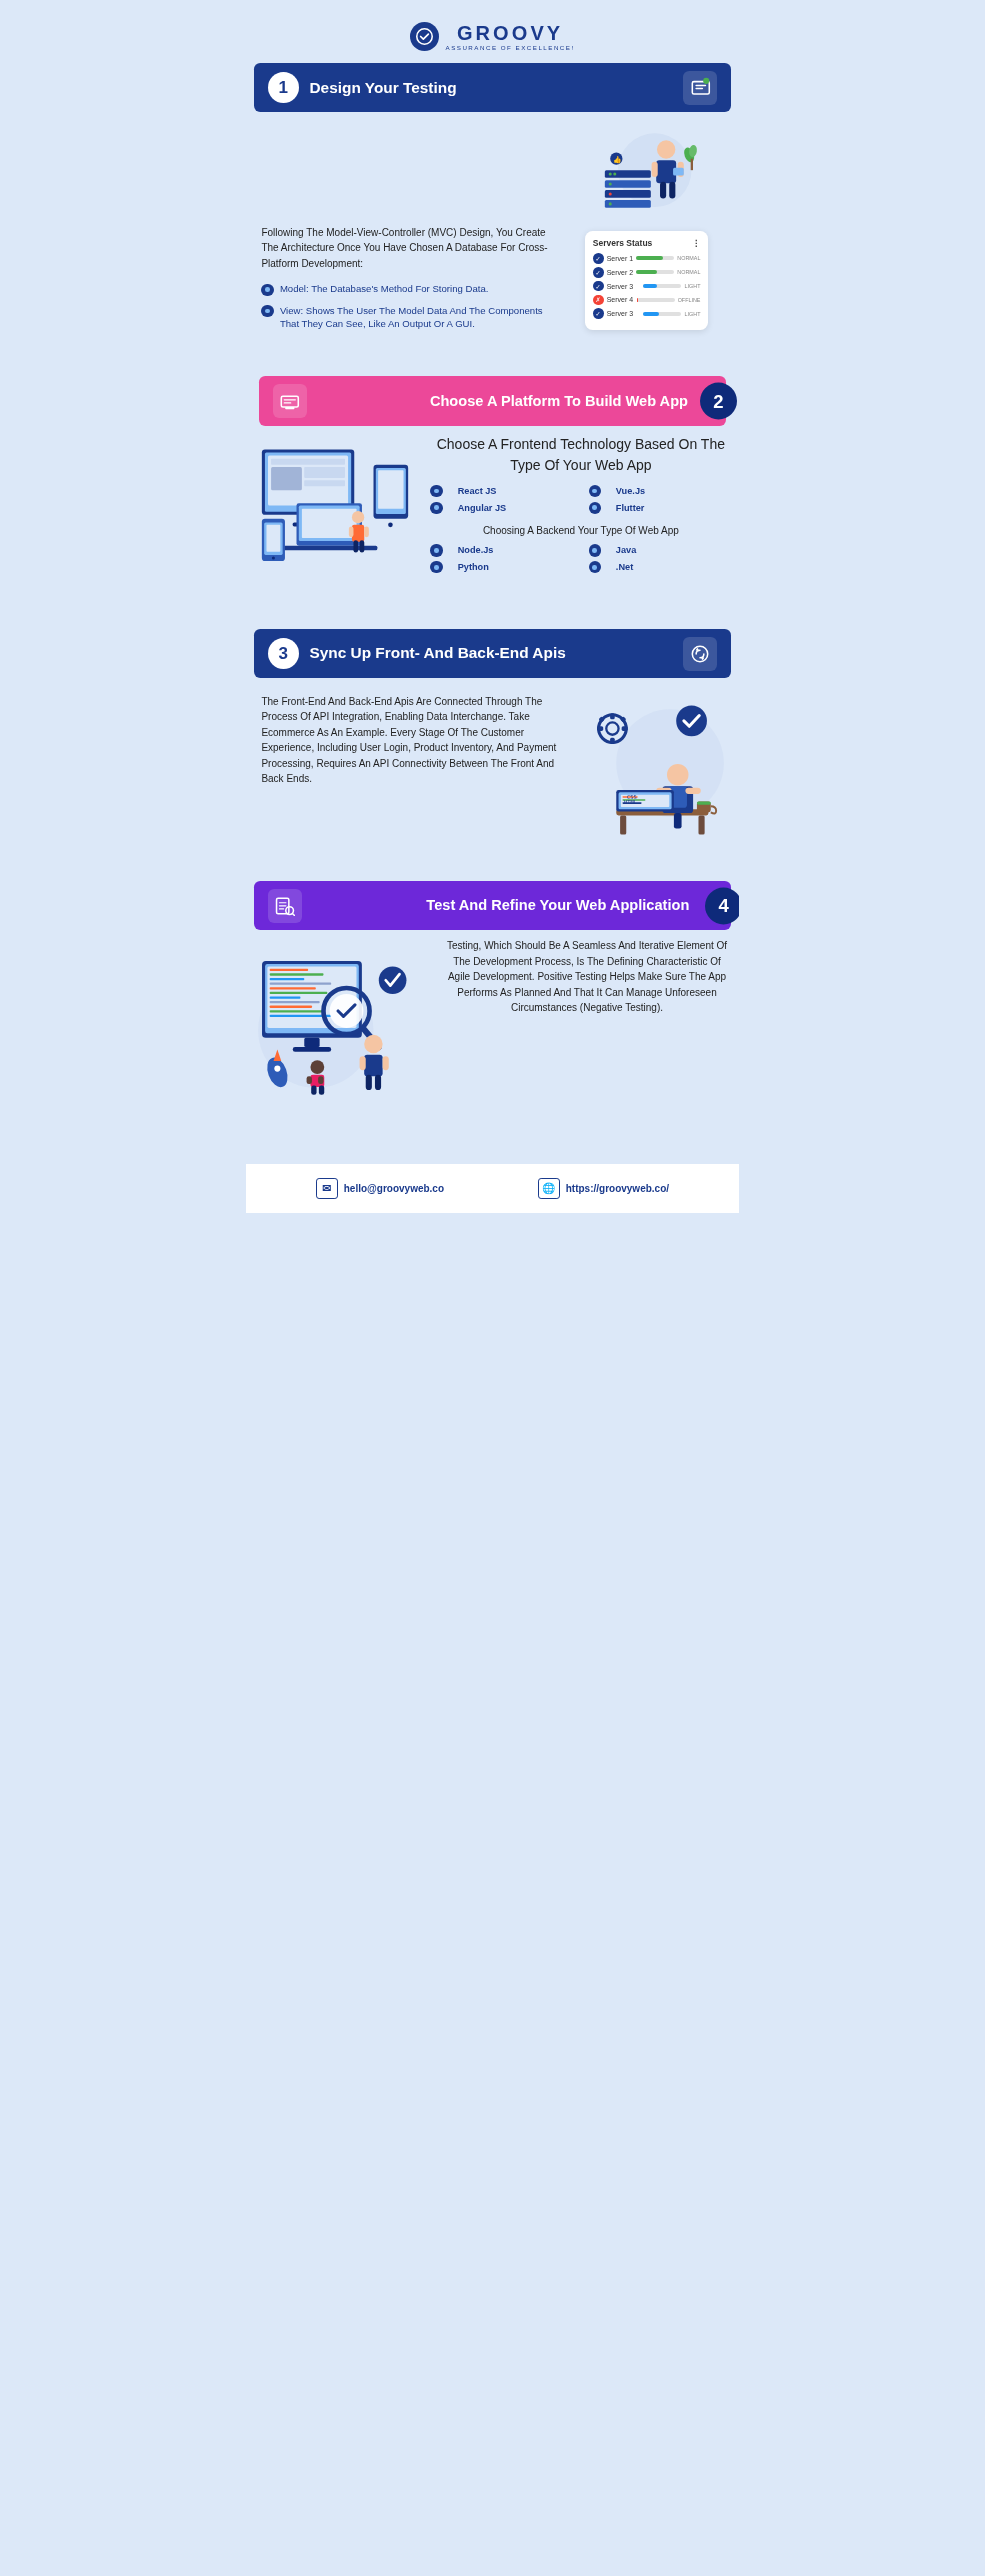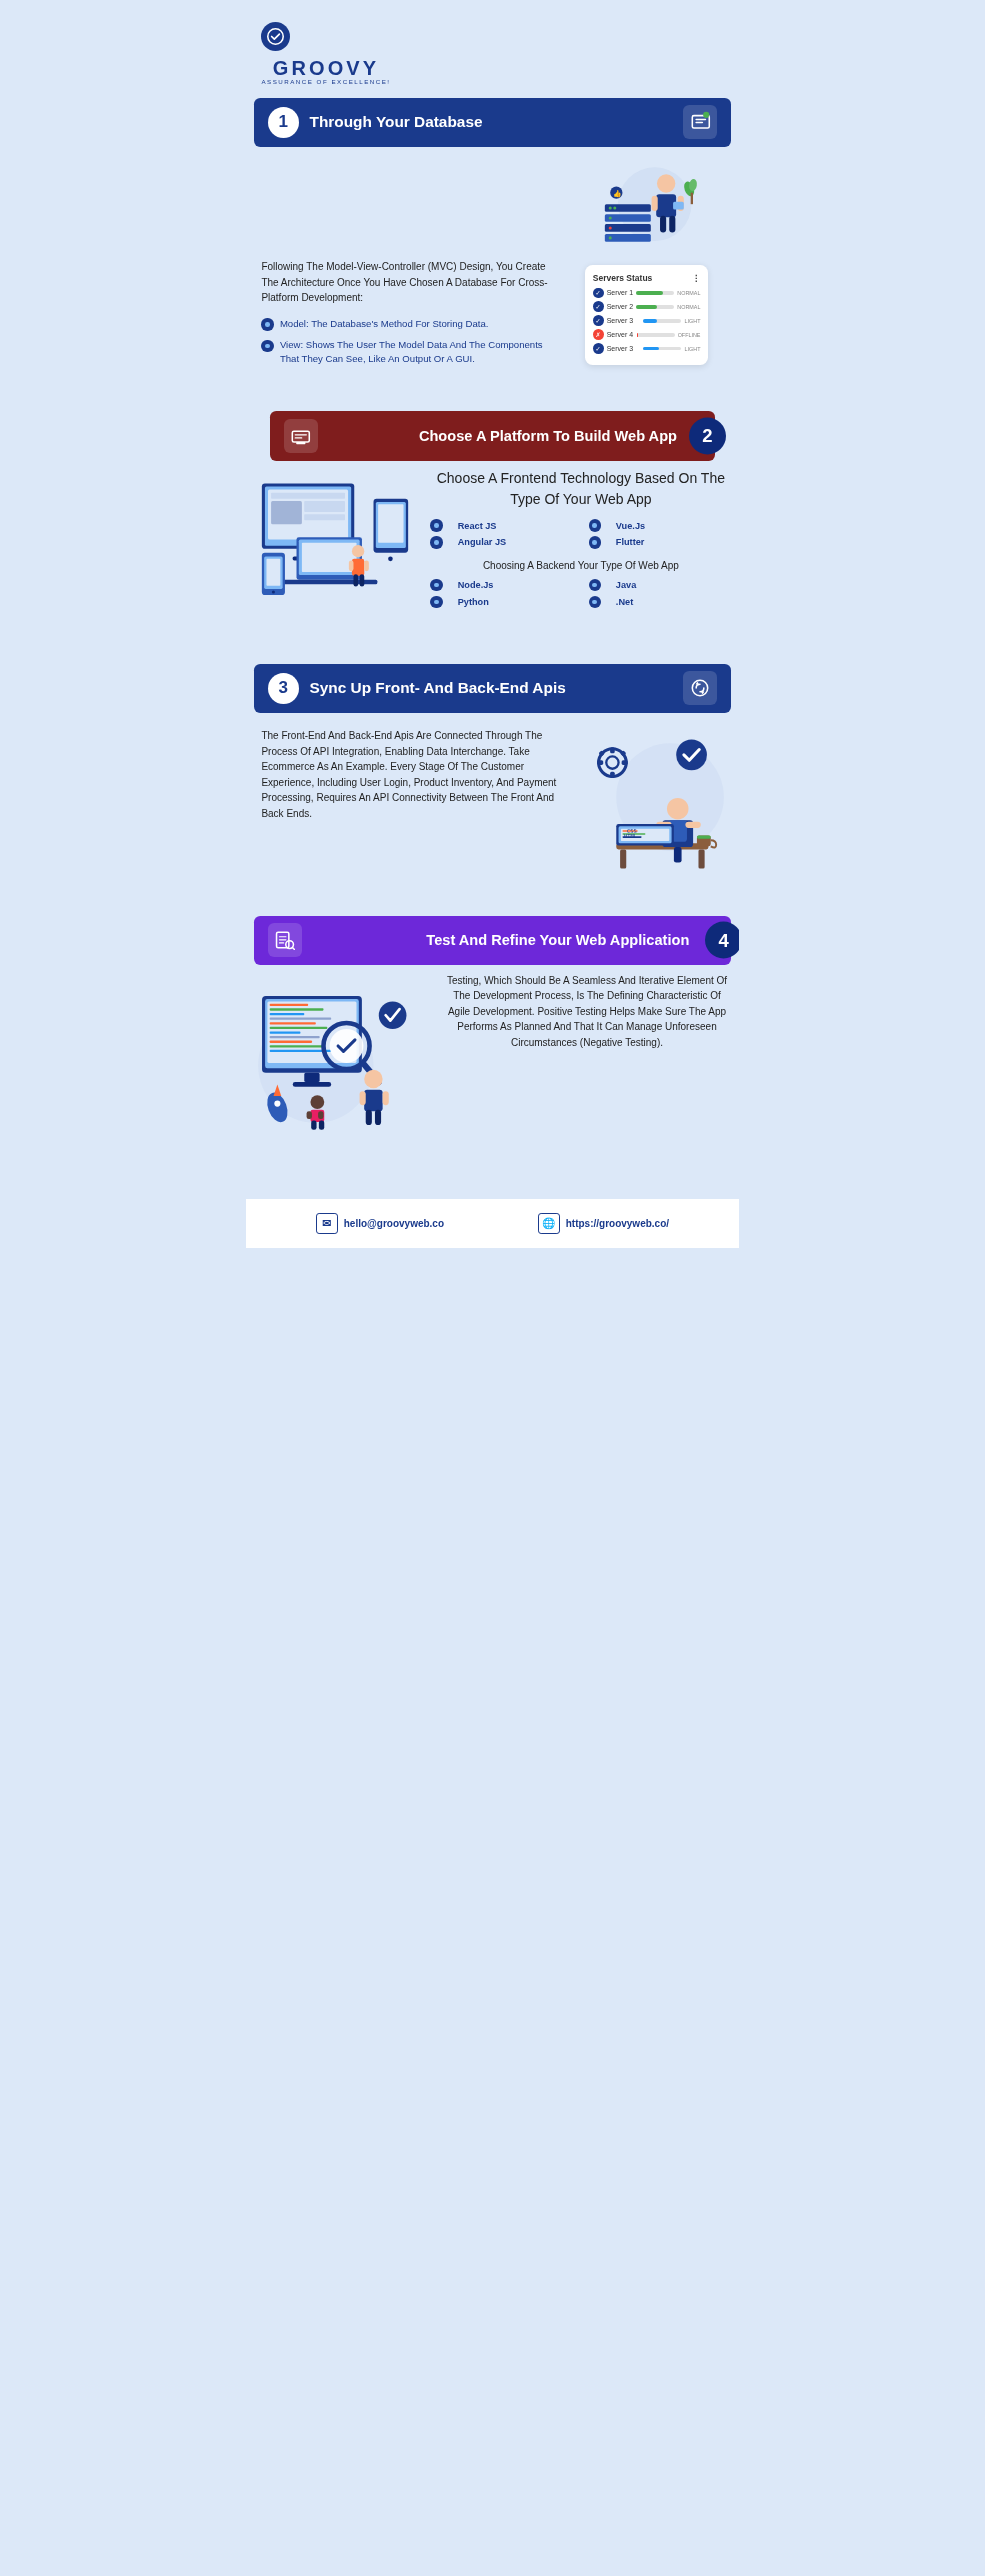"GROOVY" .logo-area { align-items: flex-start -> flex-end; flex-direction: column -> none }
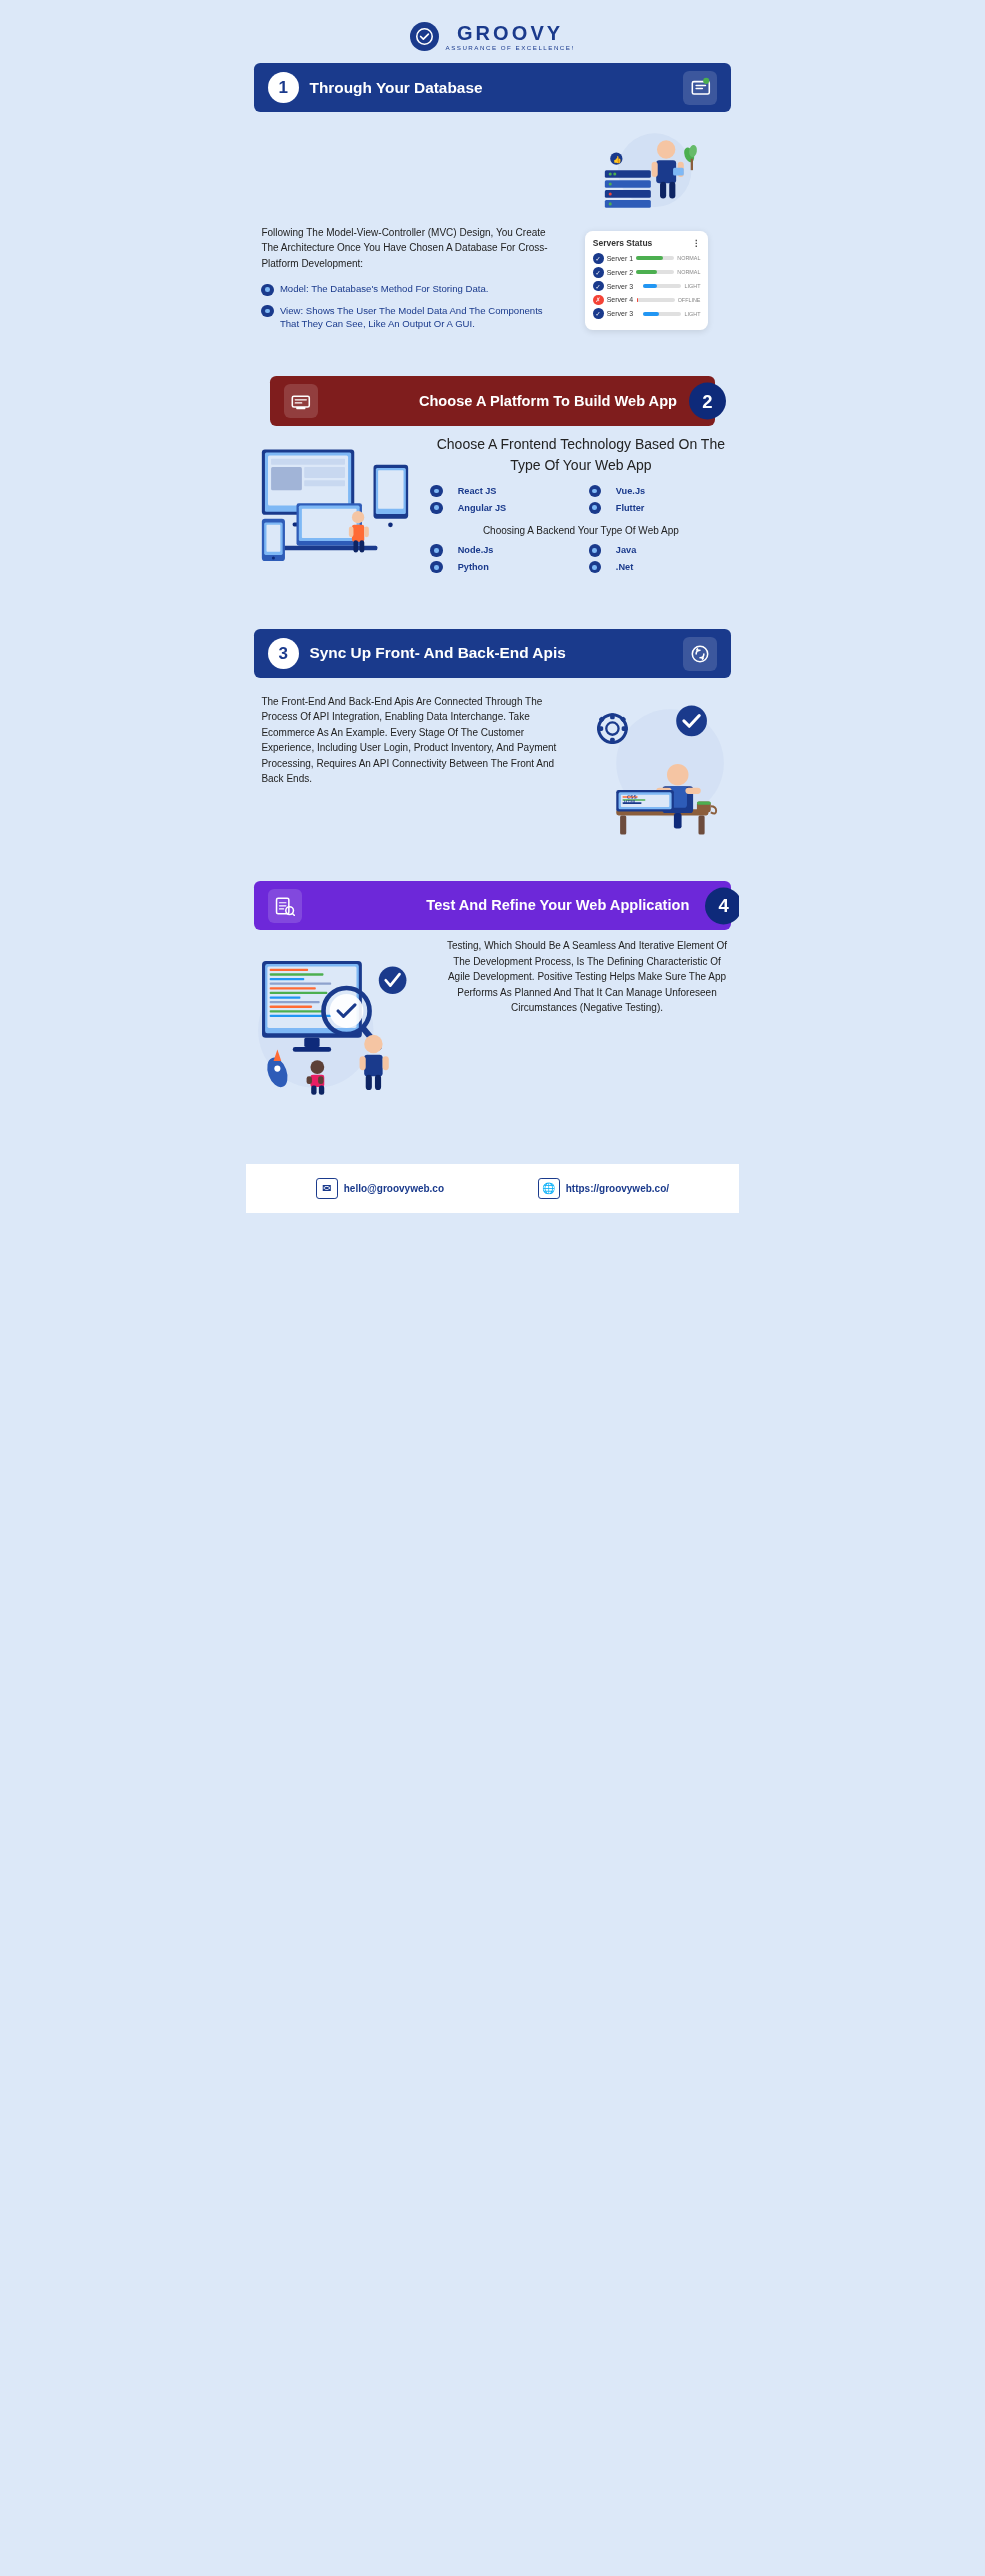"Through Your Database" div { text: Through Your Database -> Design Your Testing }
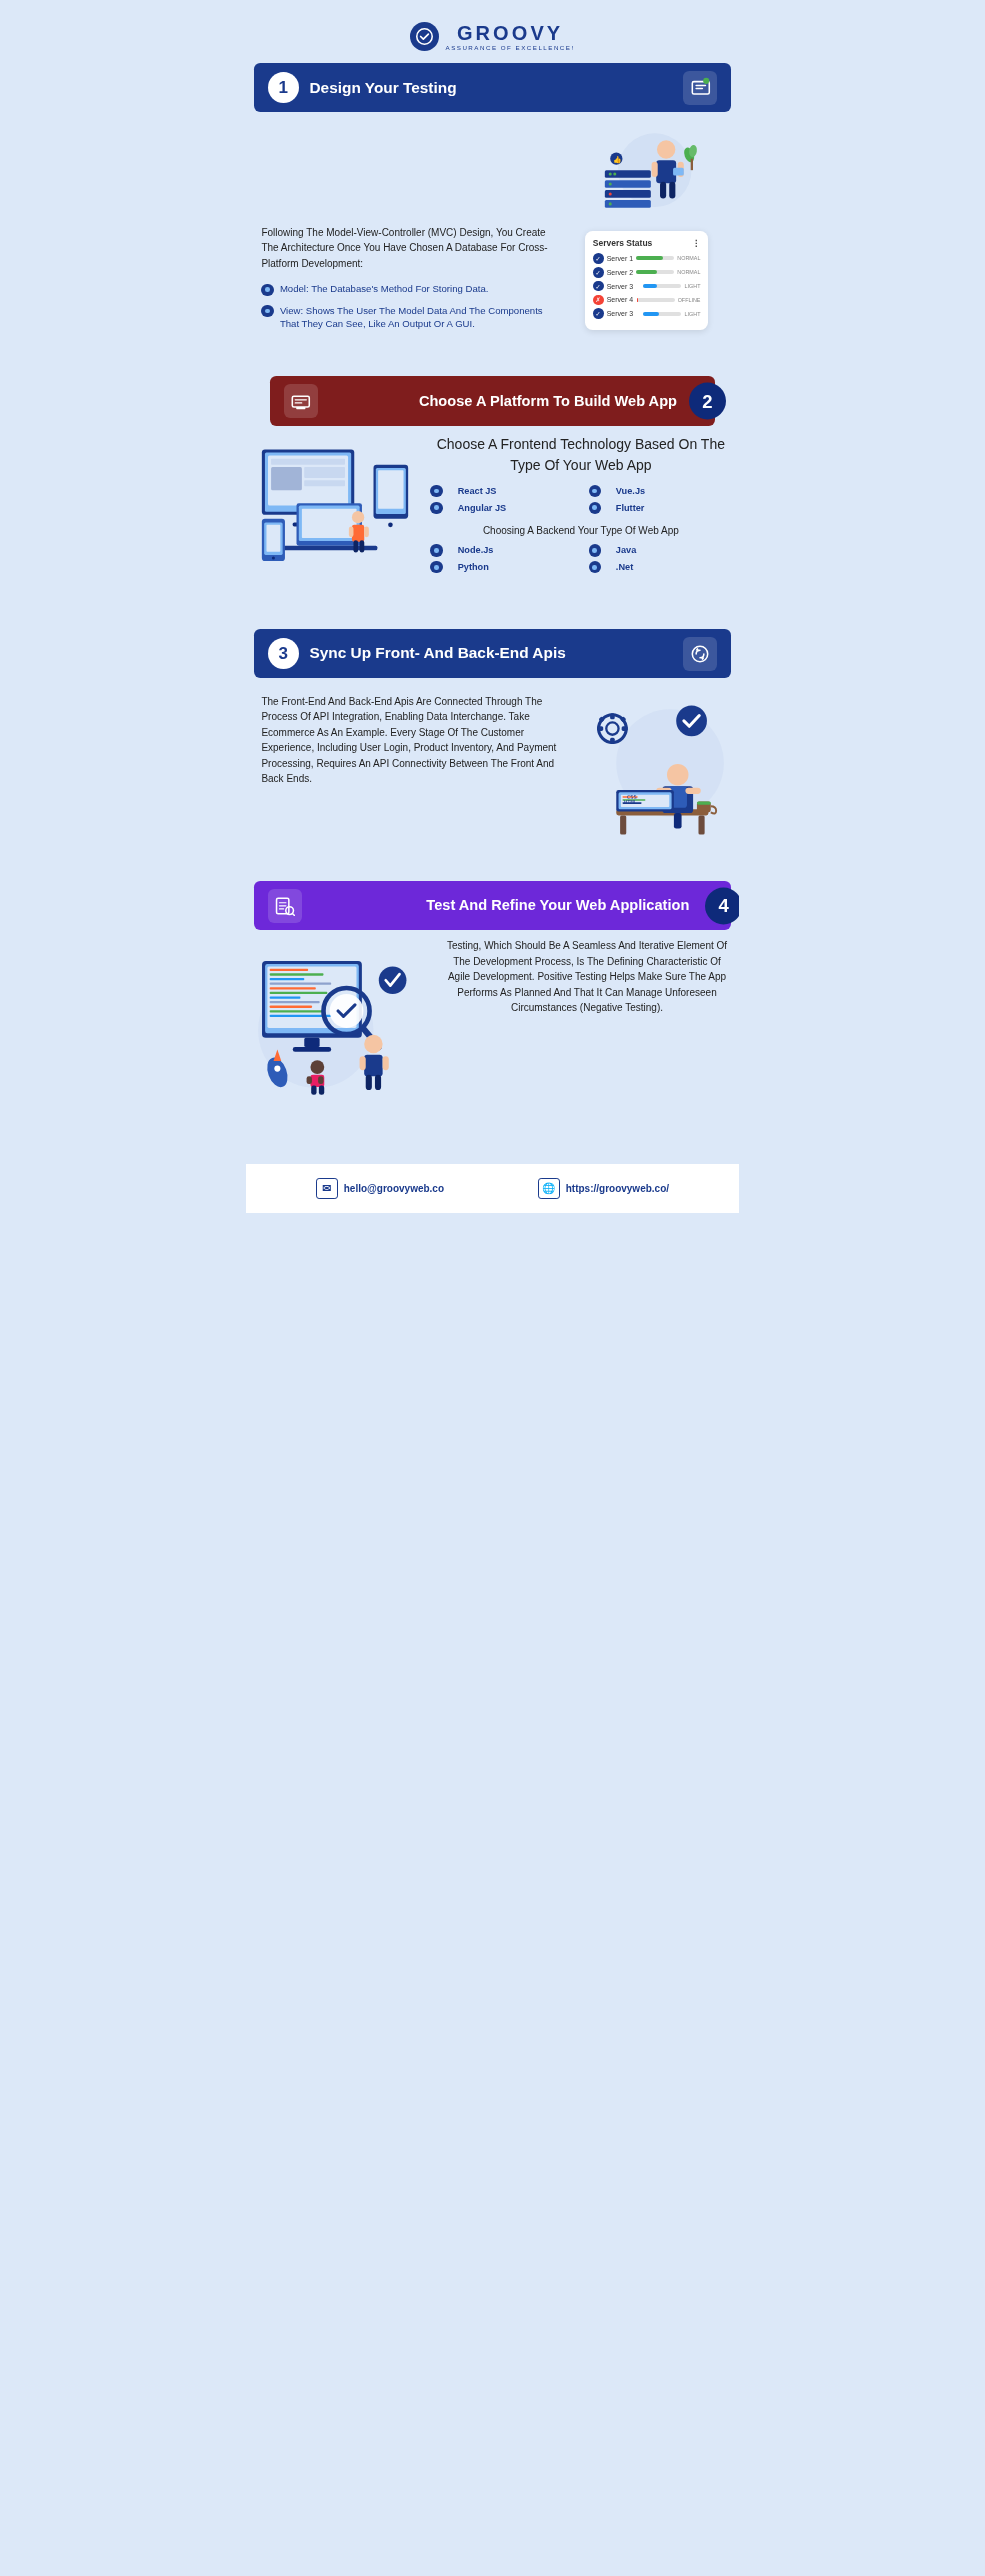"Choose A Platform To Build" div { background: #7f1d1d -> #ec4899; margin: 0 24px -> 0 13px }
